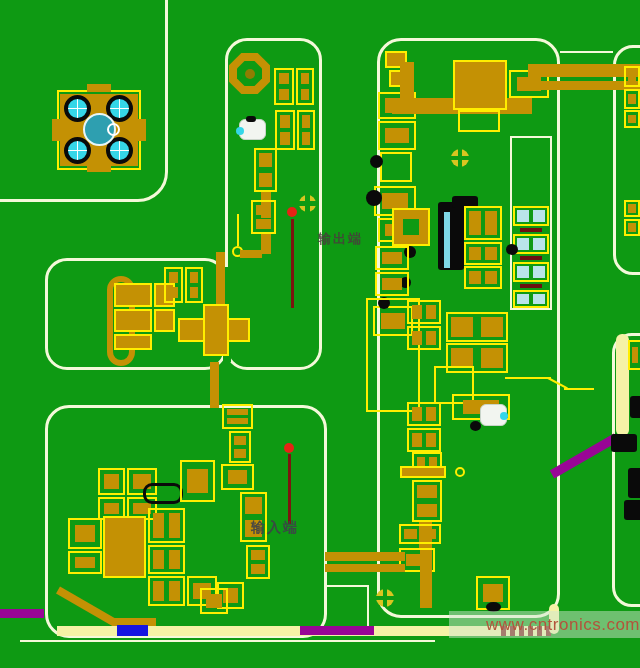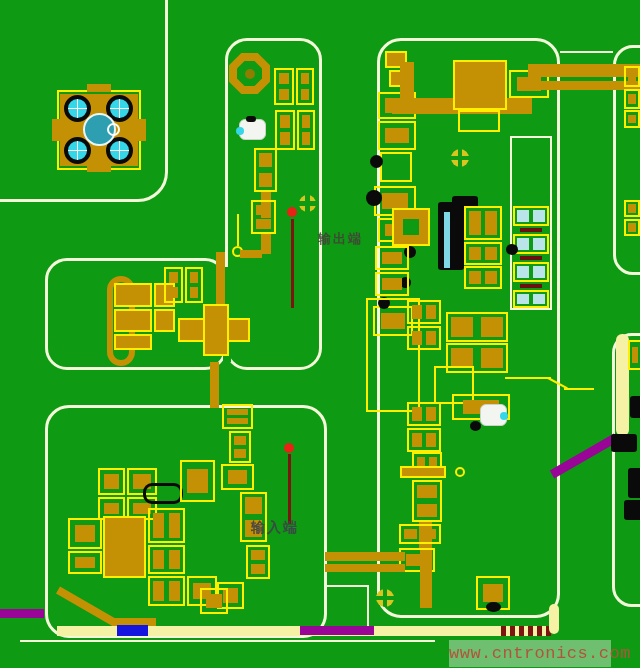"输出端" #stage { font-family: Liberation Mono, monospace -> Liberation Sans, sans-serif }
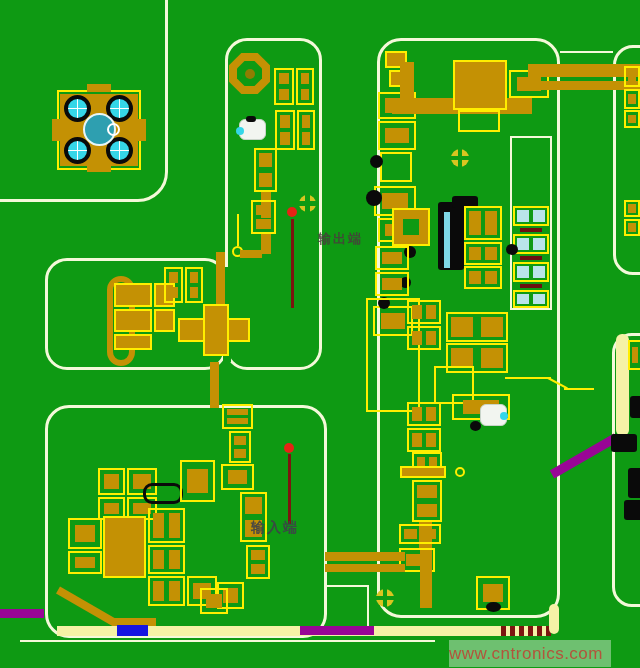"www.cntronics.com" .wm { justify-content: flex-start -> flex-end; top: 640px -> 611px; width: 162px -> 191px }
